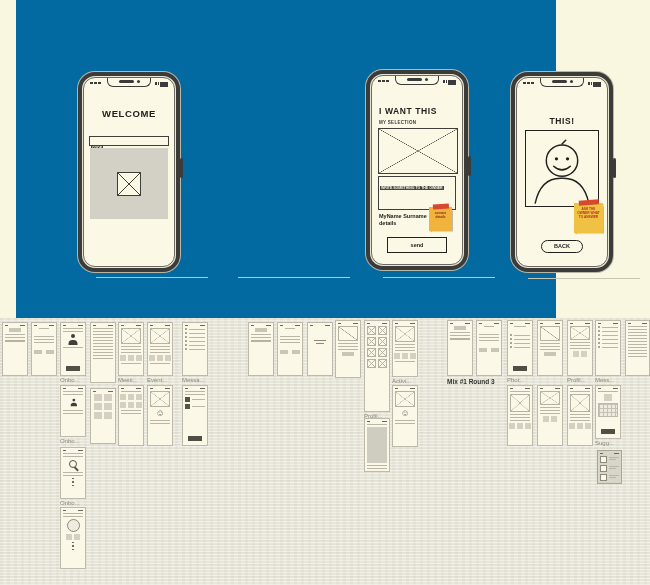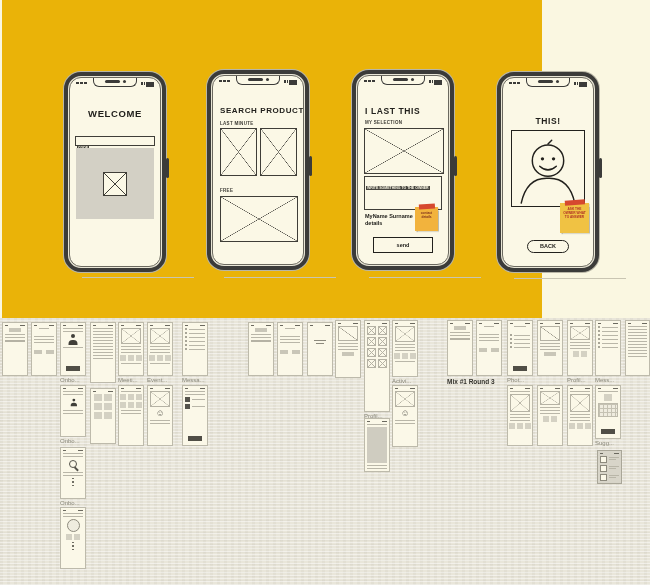"WELCOME" .top { background: #eab308 -> #0369a1; left: 2px -> 16px }
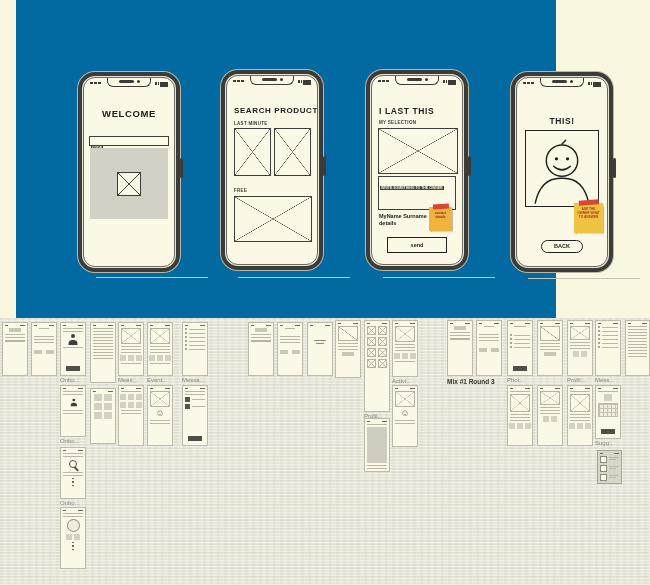"SEARCH PRODUCT" div.phone { html: <div> <div></div> <div> <div> <i></i> <i></i> <i></i> </div> <div> <i></i> <i></i> </div> <div> <span></span> <span></span> </div> <div>SEARCH PRODUCT</div> <div>LAST MINUTE</div> <div></div> <div></div> <div>FREE</div> <div></div> </div> </div> -> none }
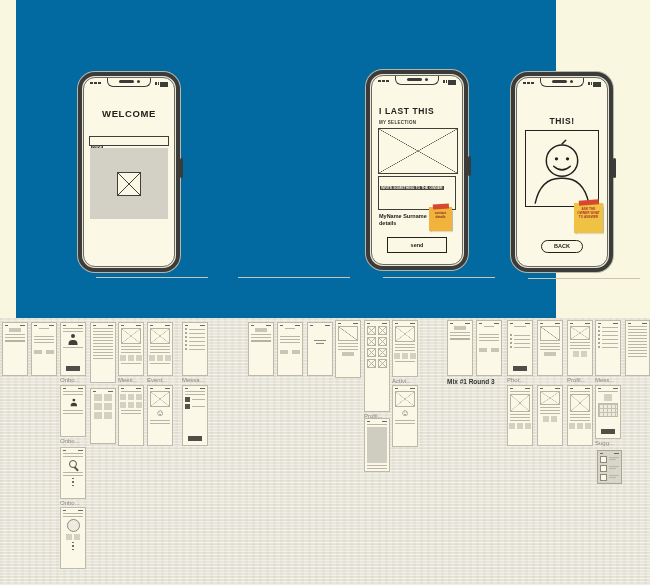"I LAST THIS" div.ph-title { text: LAST -> WANT }
